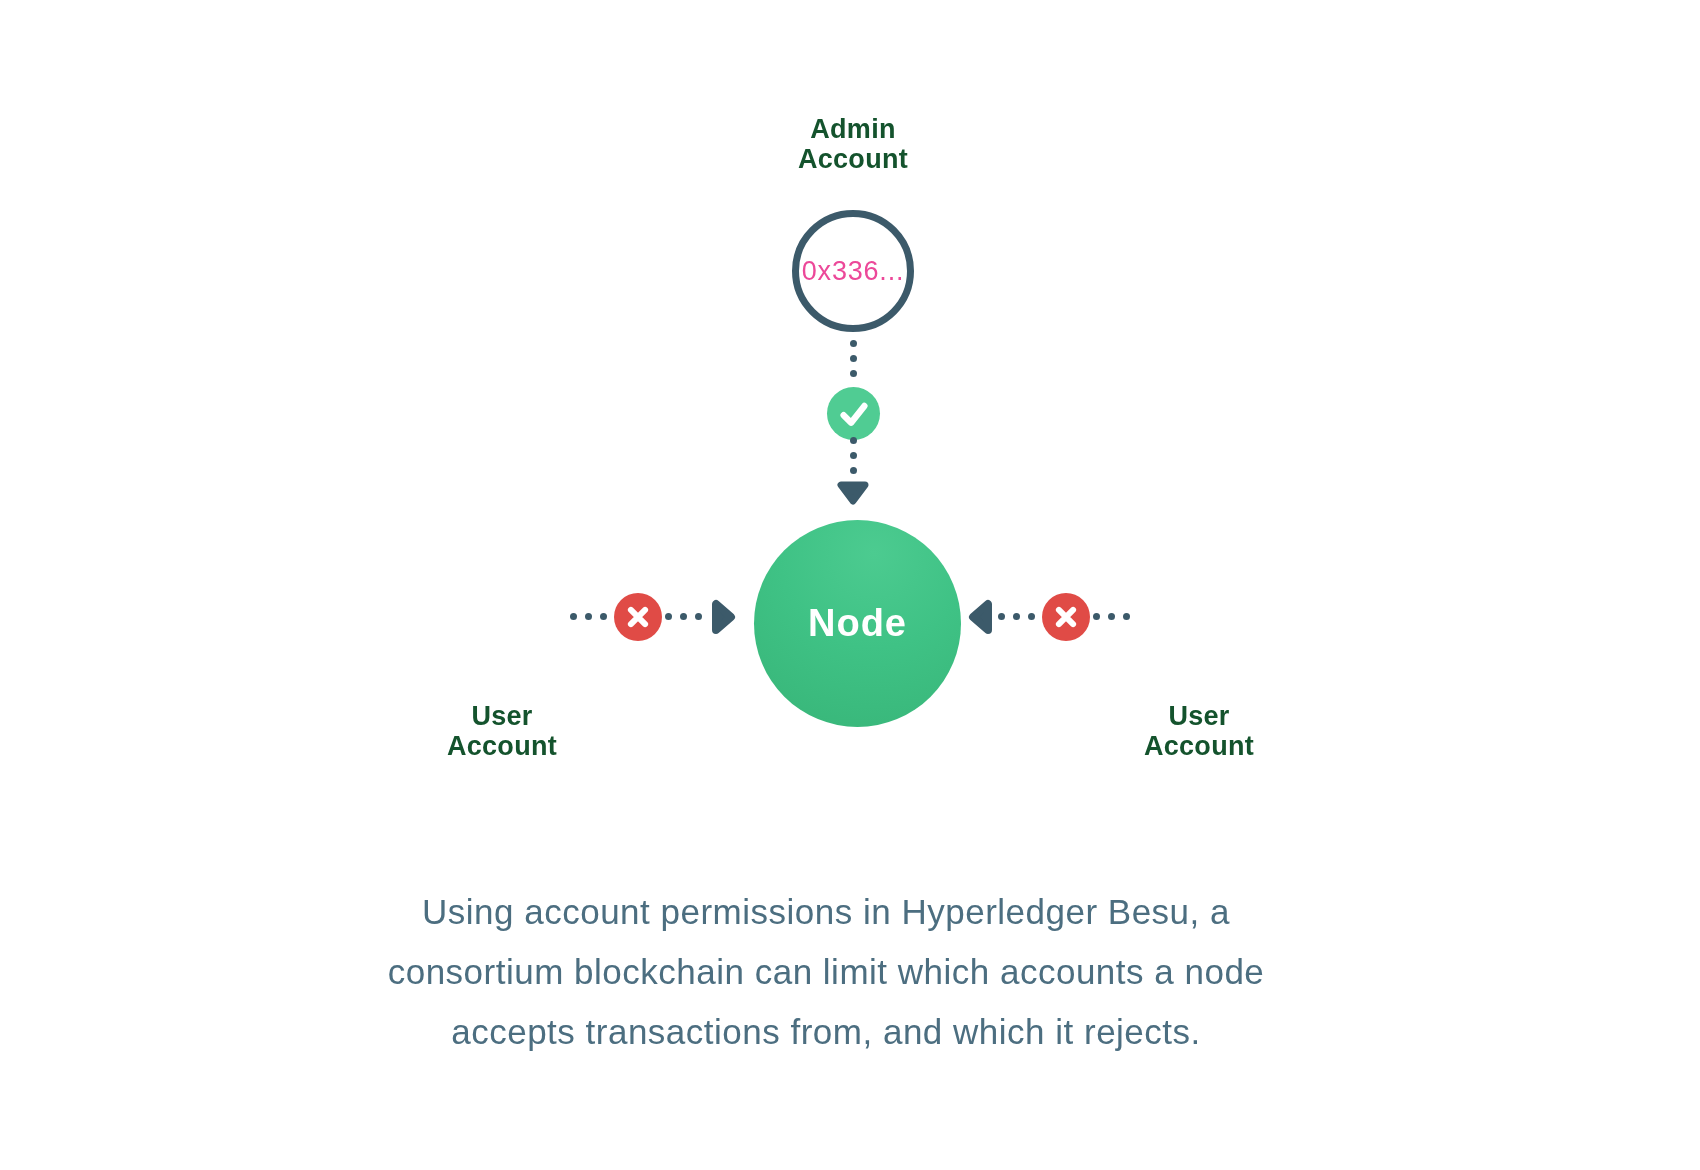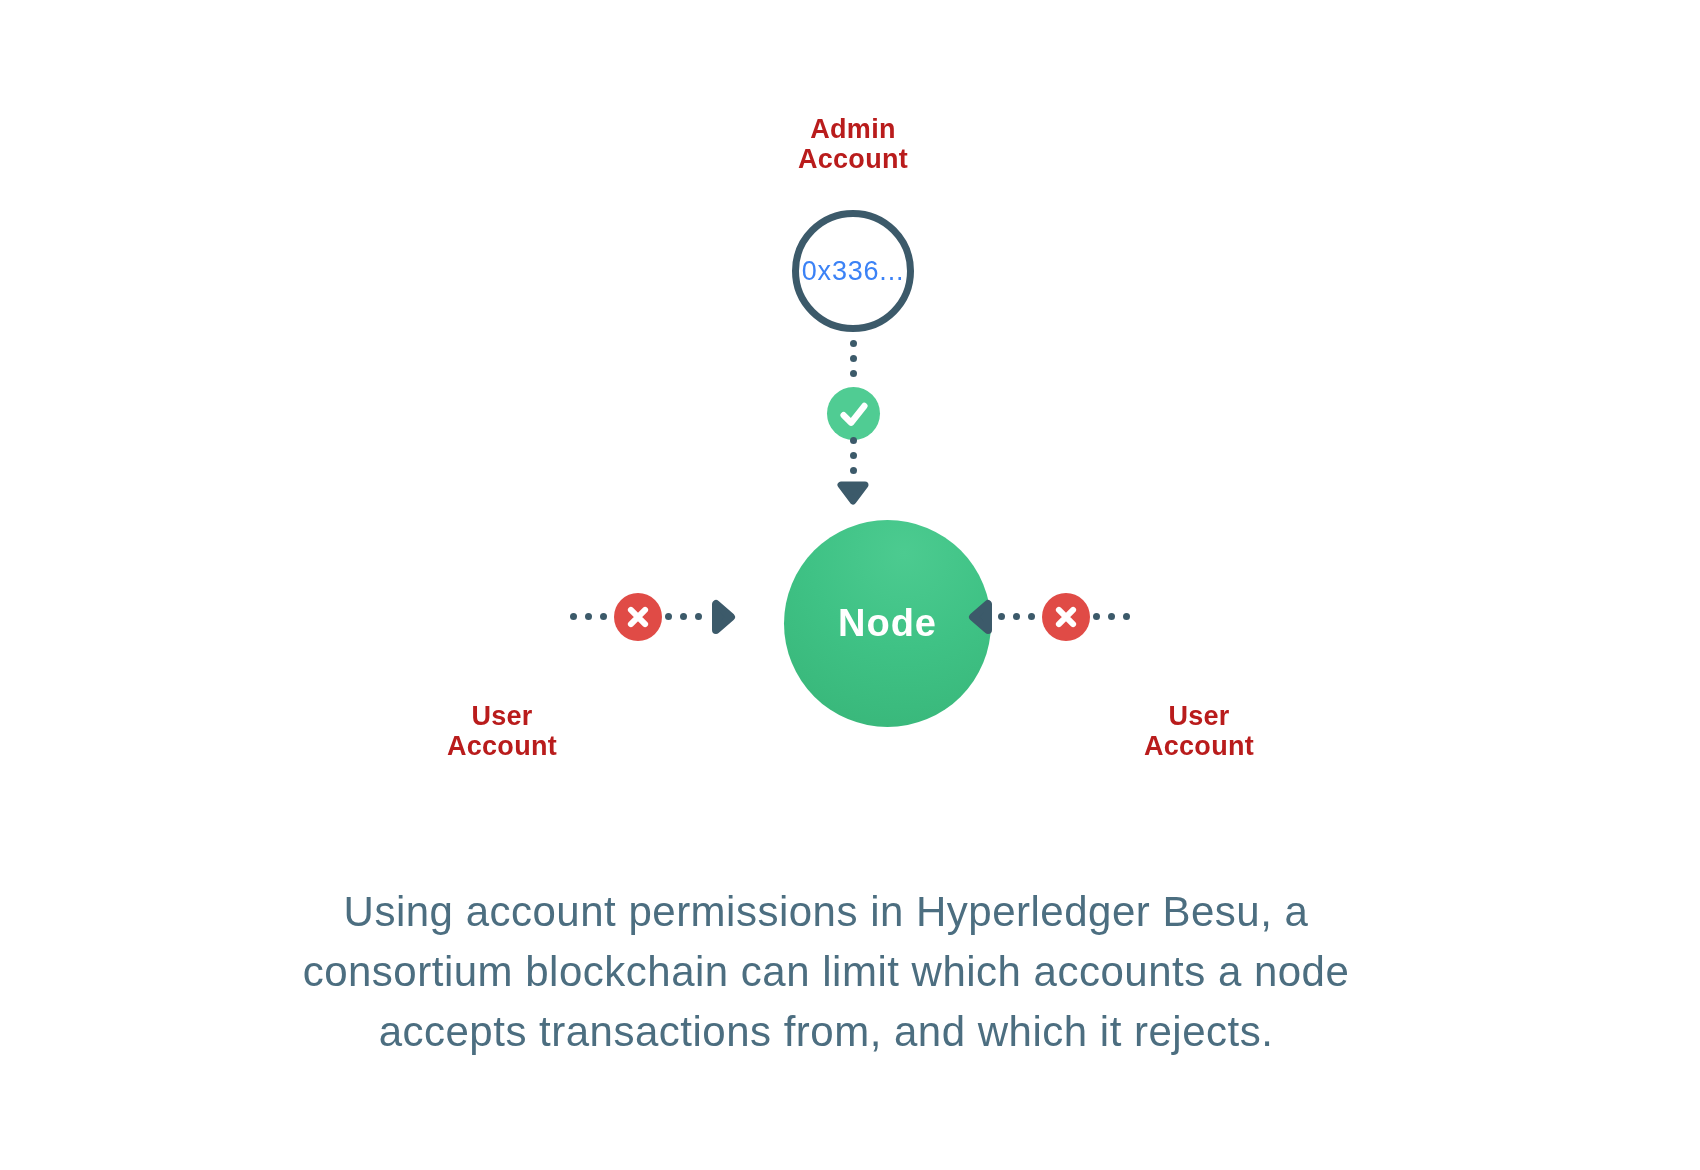"Admin" .acct-label { color: #b91c1c -> #14532d }
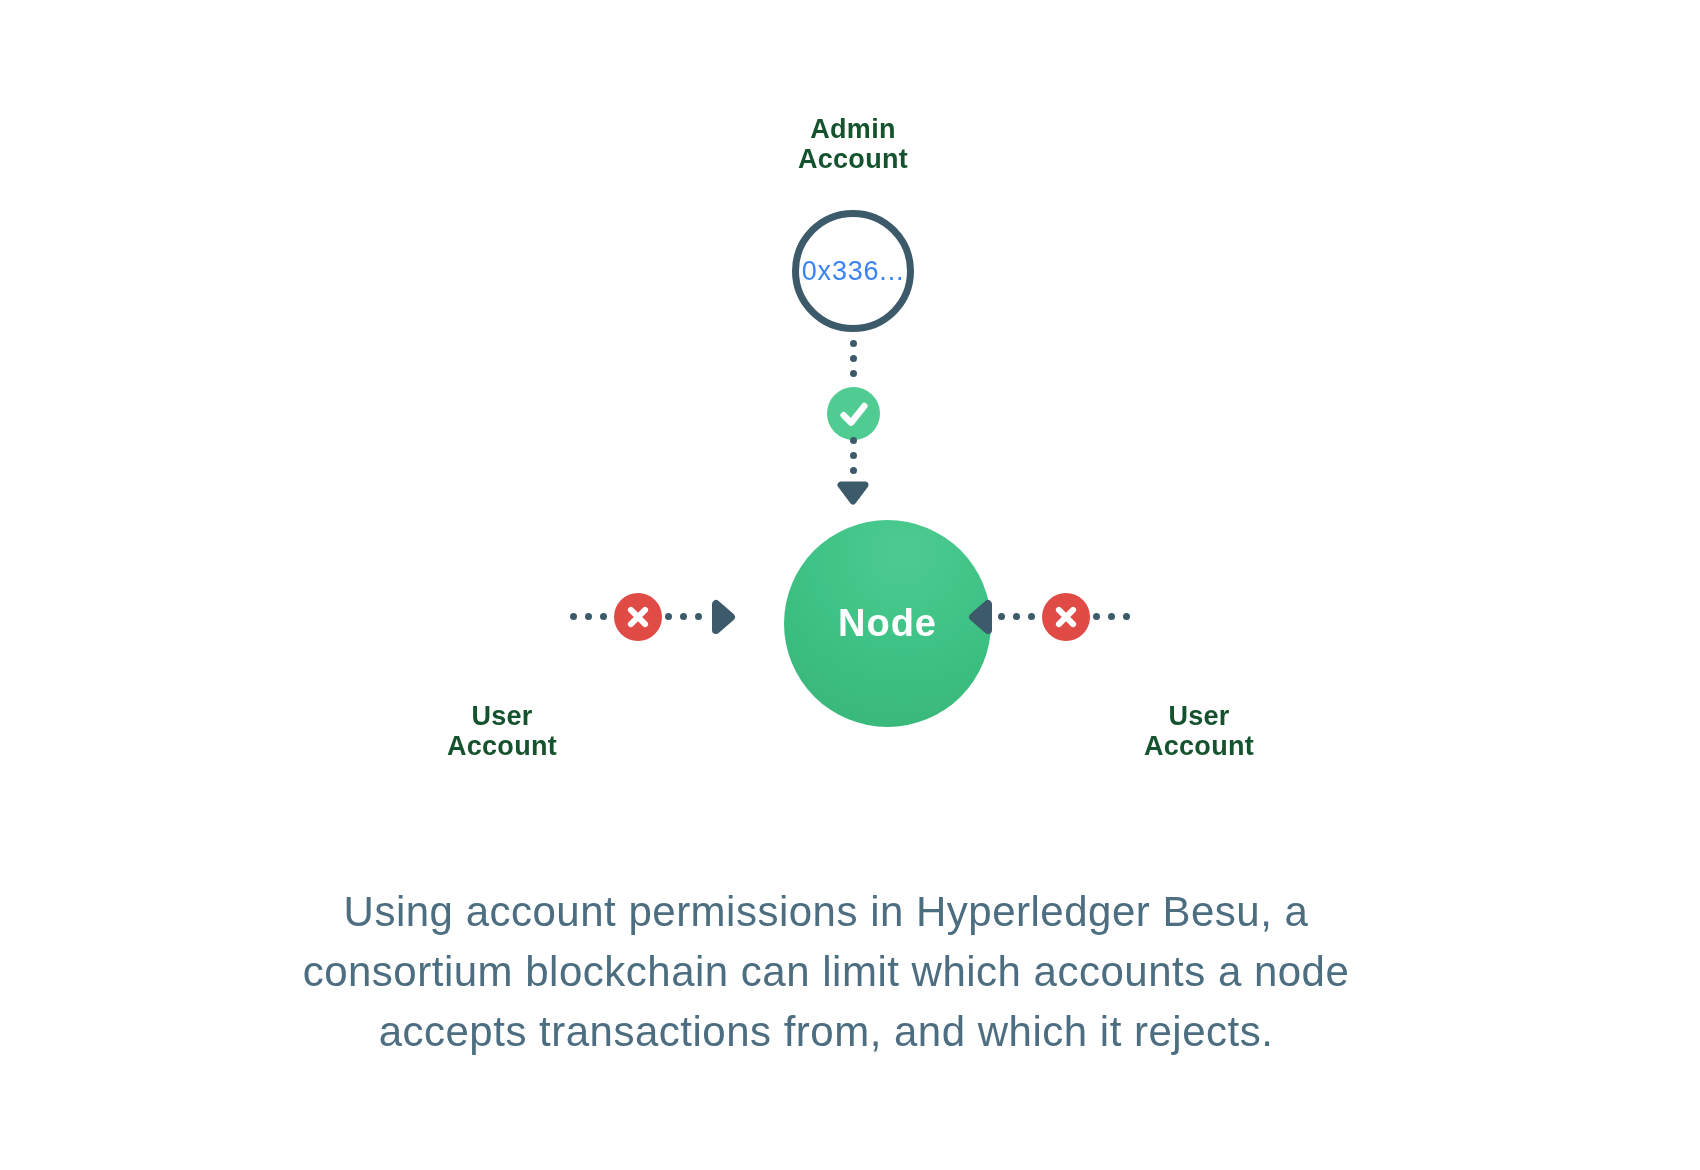"0x336..." .address { color: #3b82f6 -> #ec4899 }
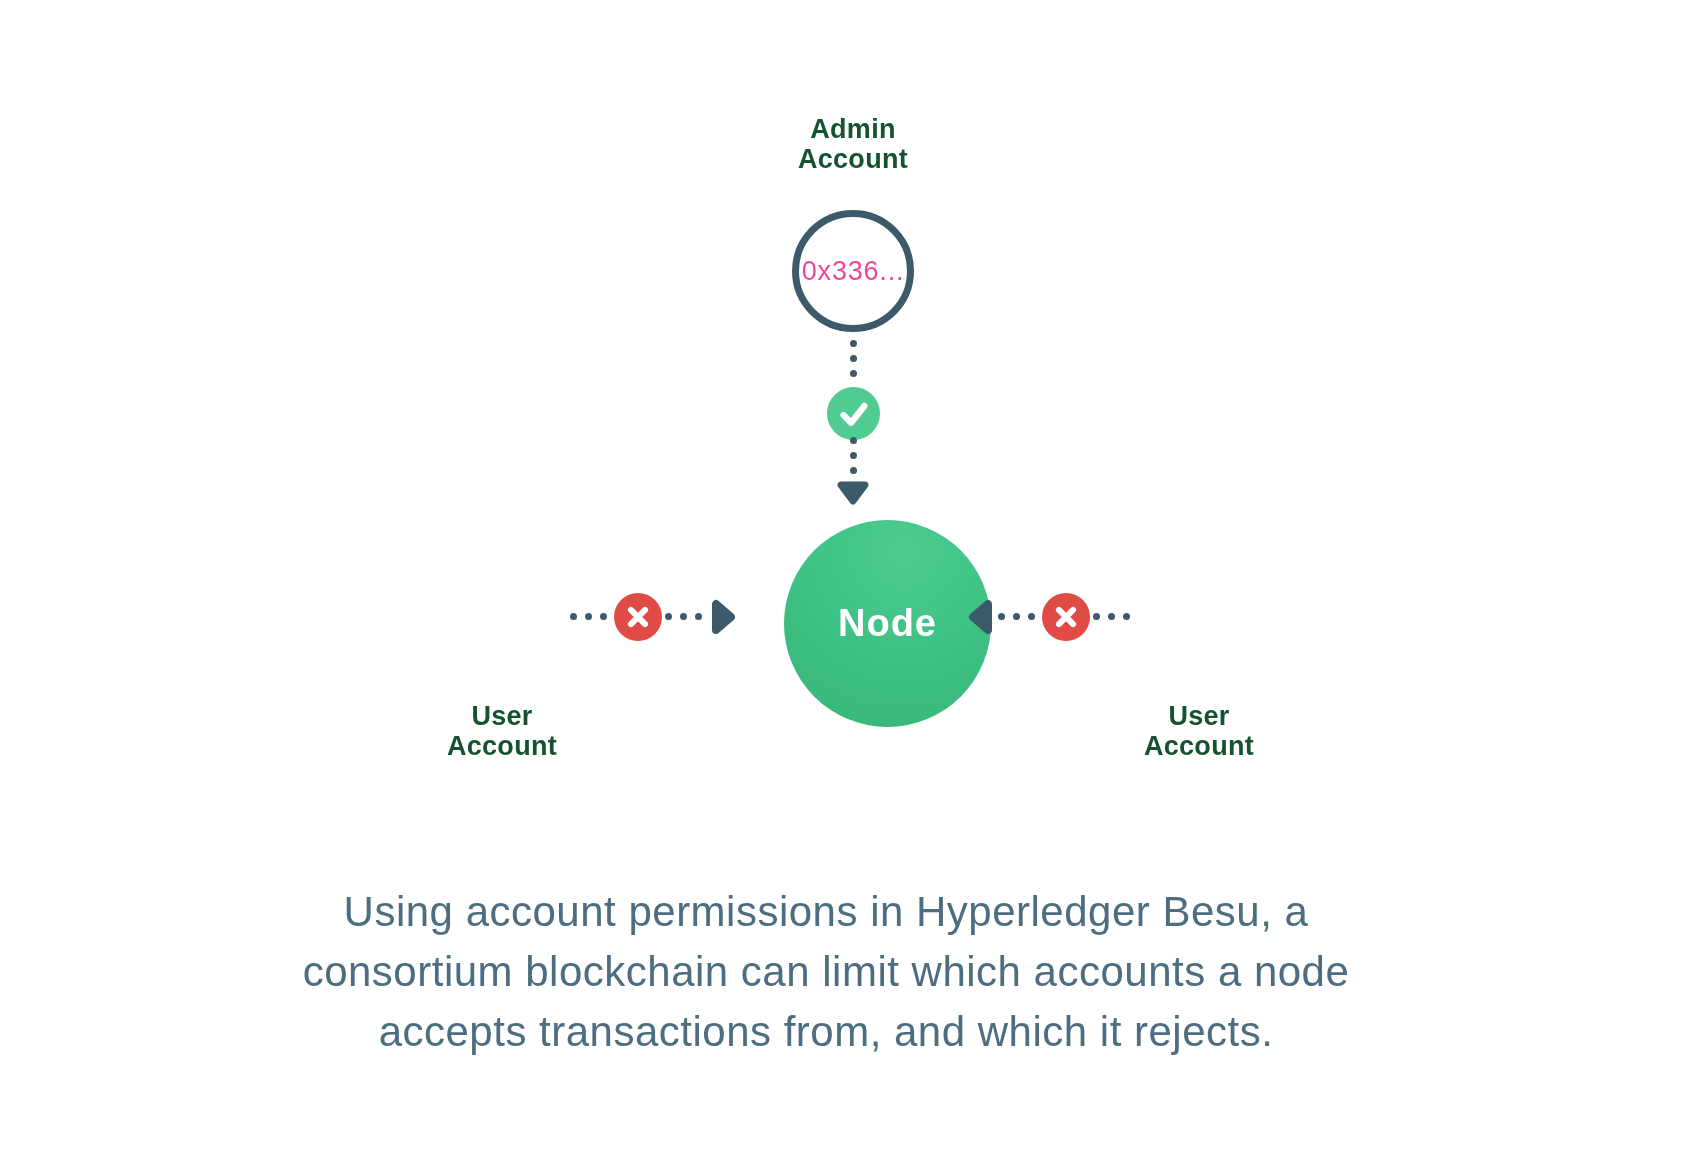"Node" div.abs { left: 784px -> 754px }
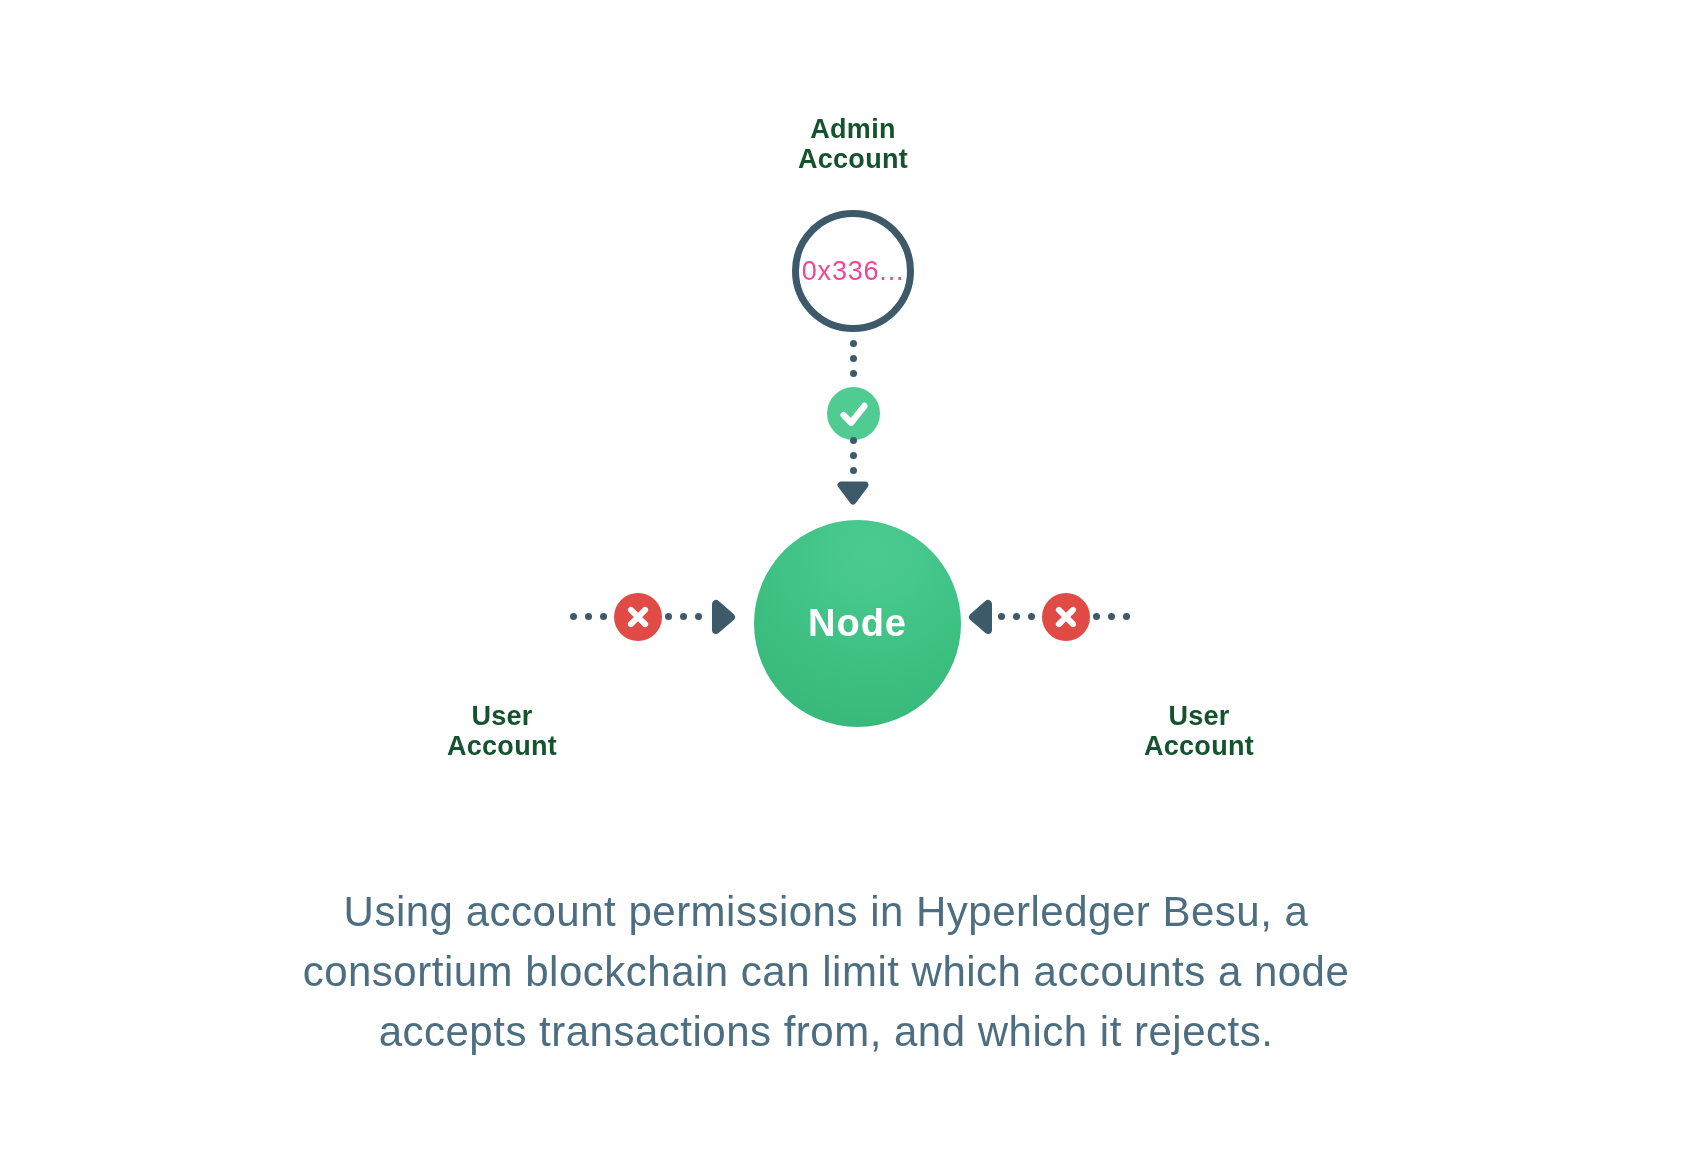"Using account permissions in Hyperledger" .caption { font-size: 42px -> 35px }
